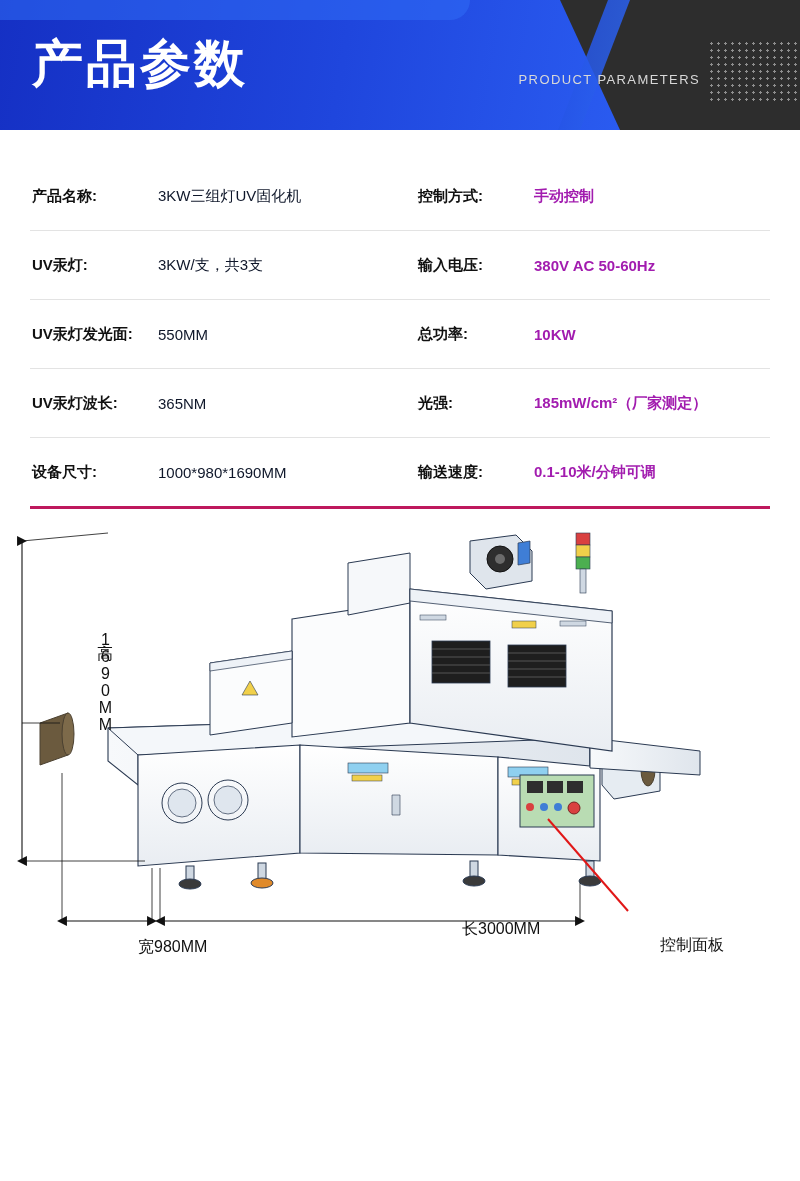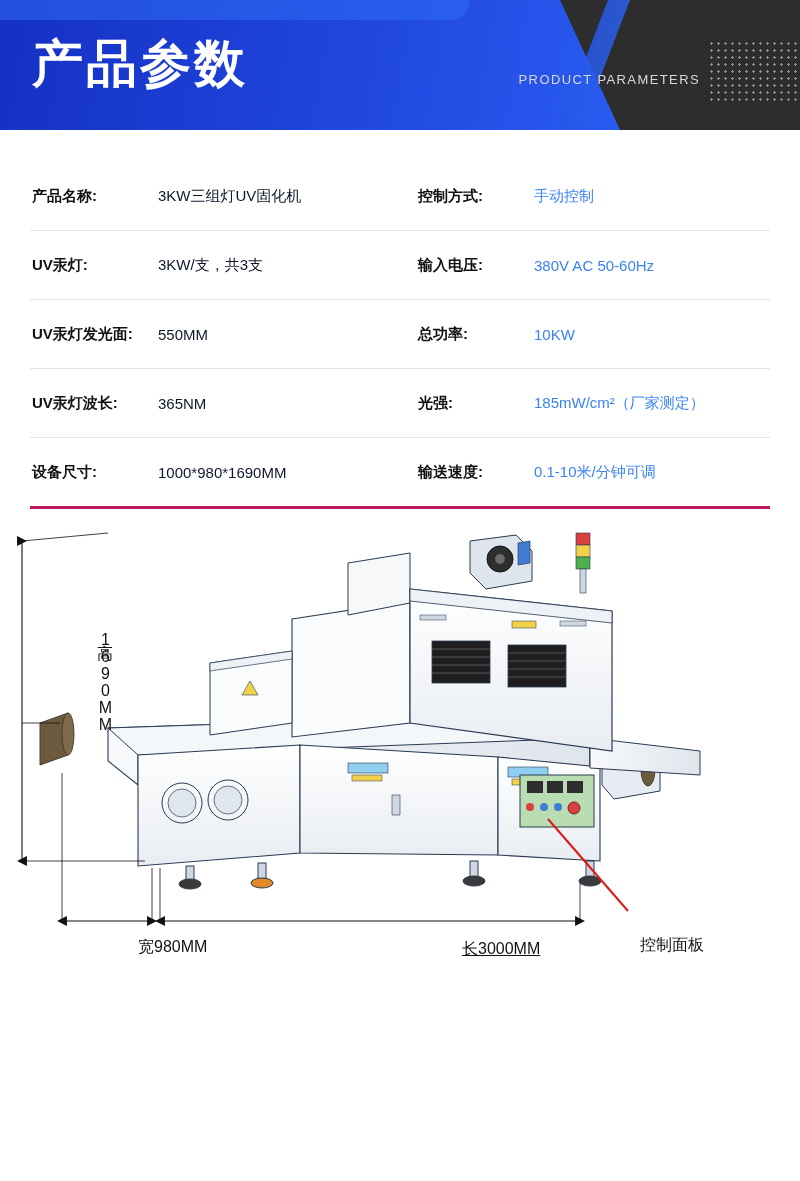"手动控制" td.v2 { color: #3b82f6 -> #a21caf; font-weight: none -> bold }
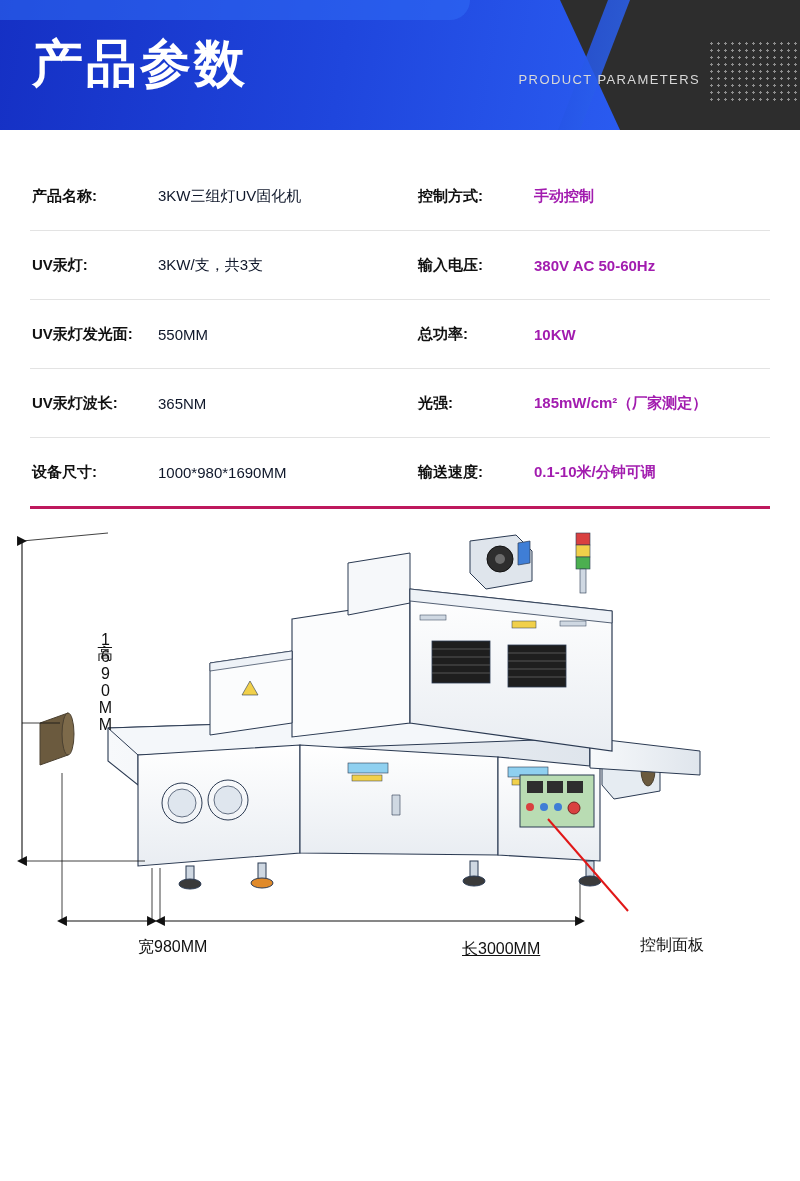"长3000MM" div.fig-label { text-decoration: underline -> none; top: 416px -> 396px }
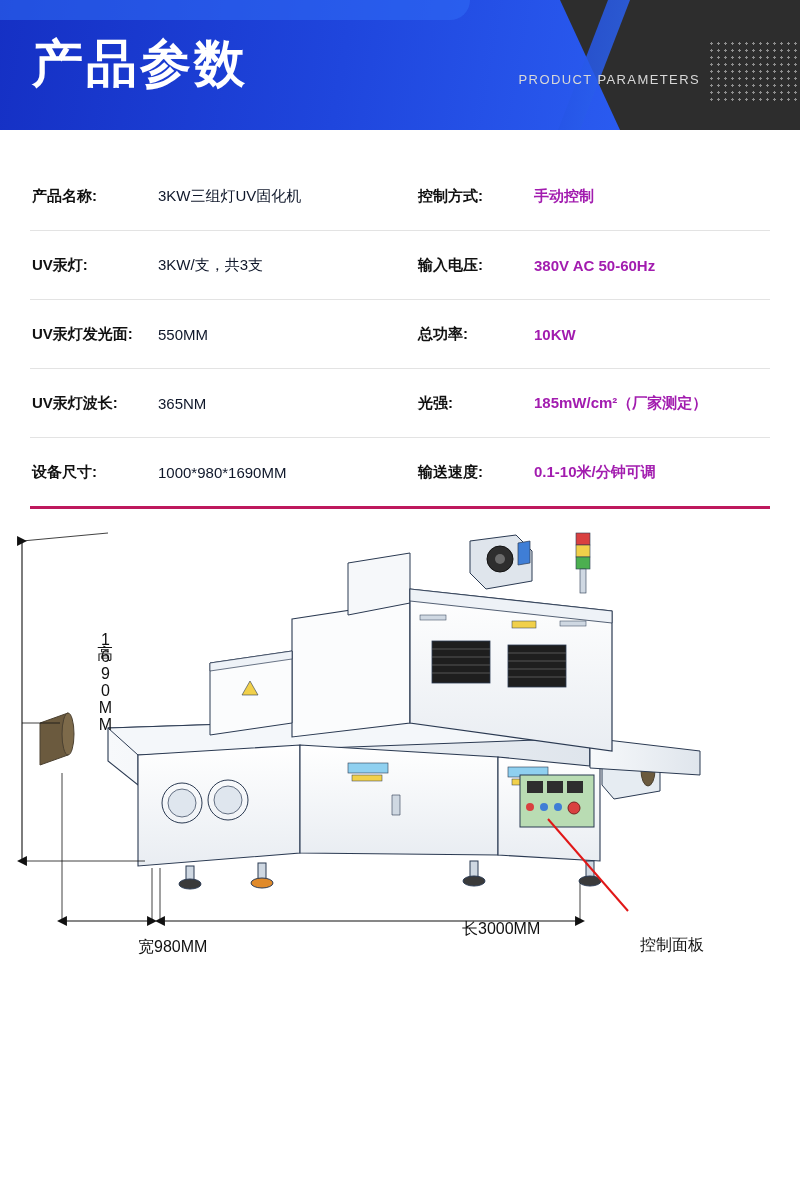"控制面板" div.fig-label { left: 640px -> 660px }
